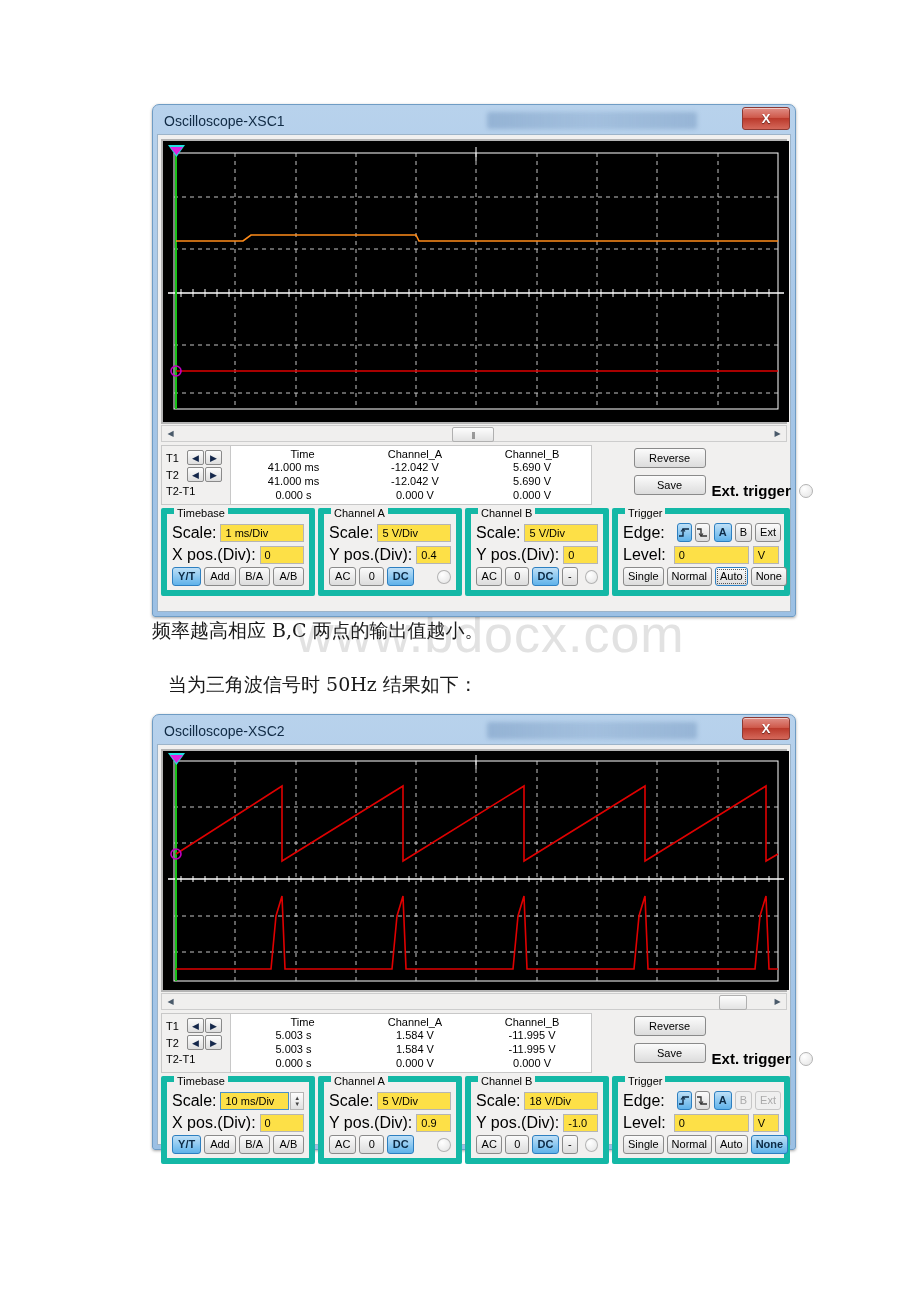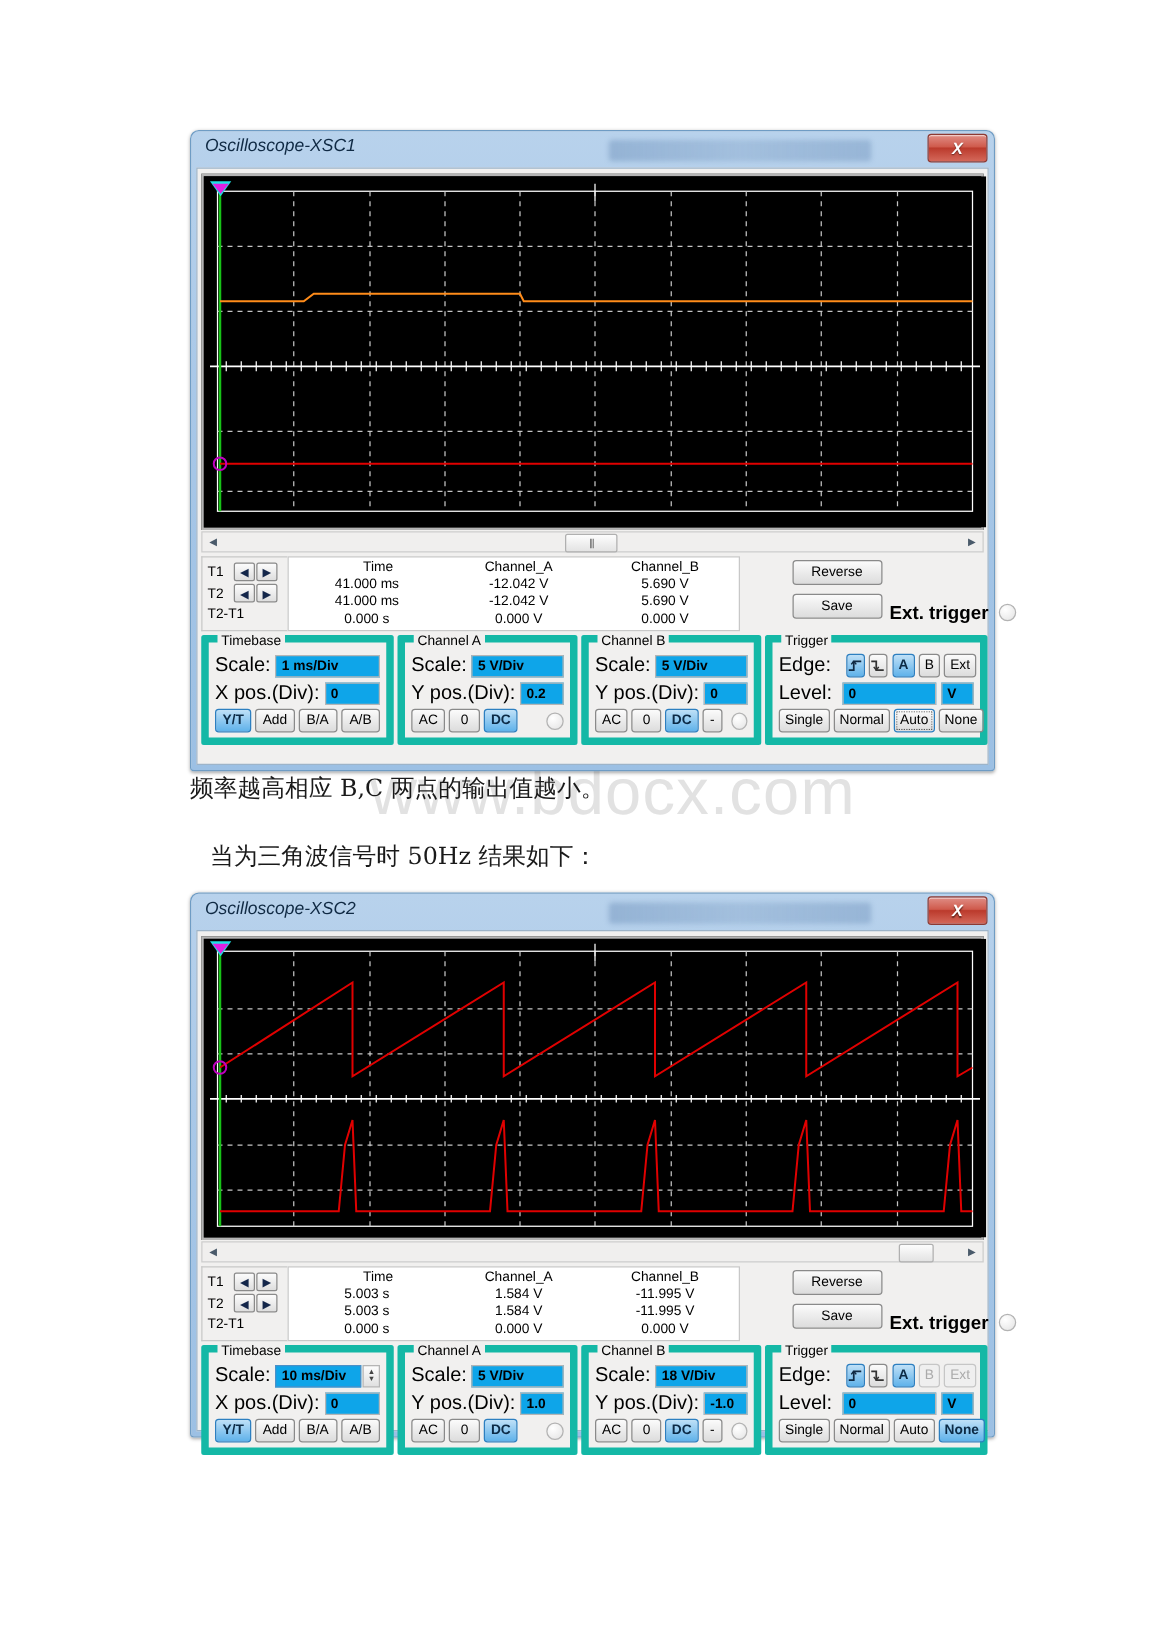"Oscilloscope-XSC1" .titlebar { align-items: none -> center; font-style: italic -> none }
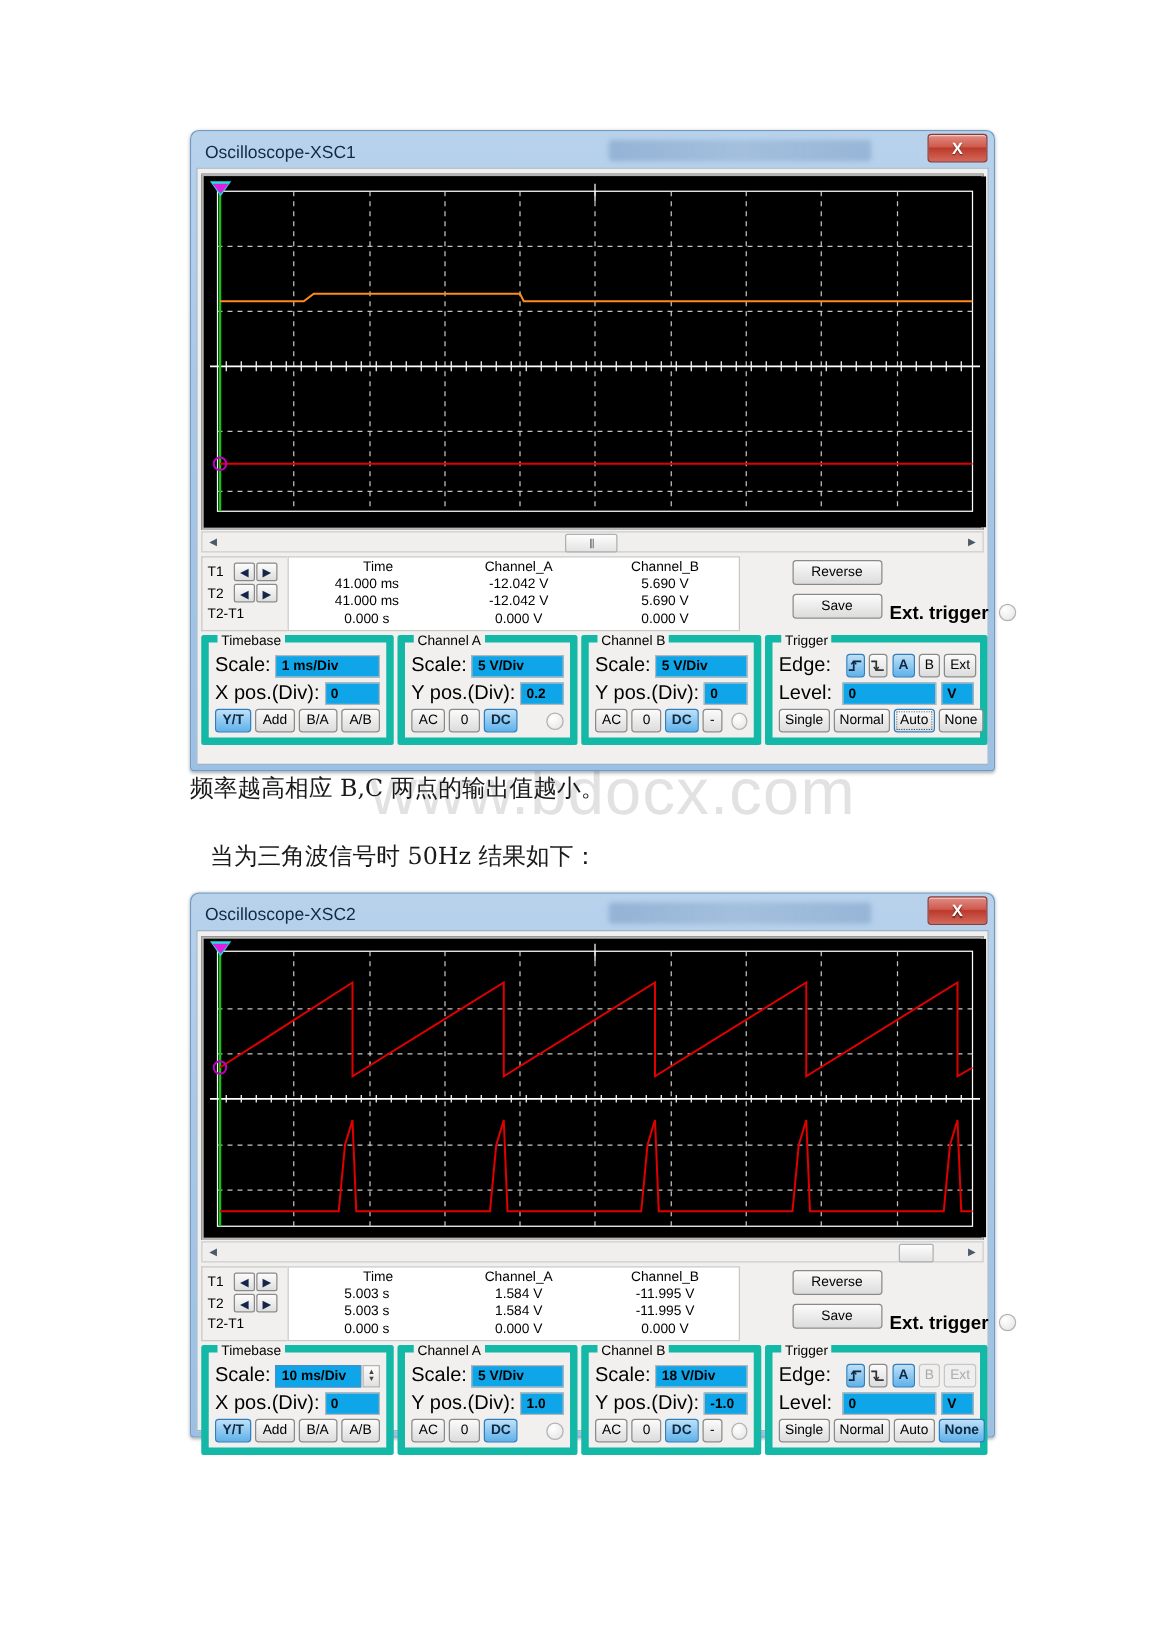"1 ms/Div" .tb { background: #0ea5e9 -> #fde047; font-weight: bold -> none }
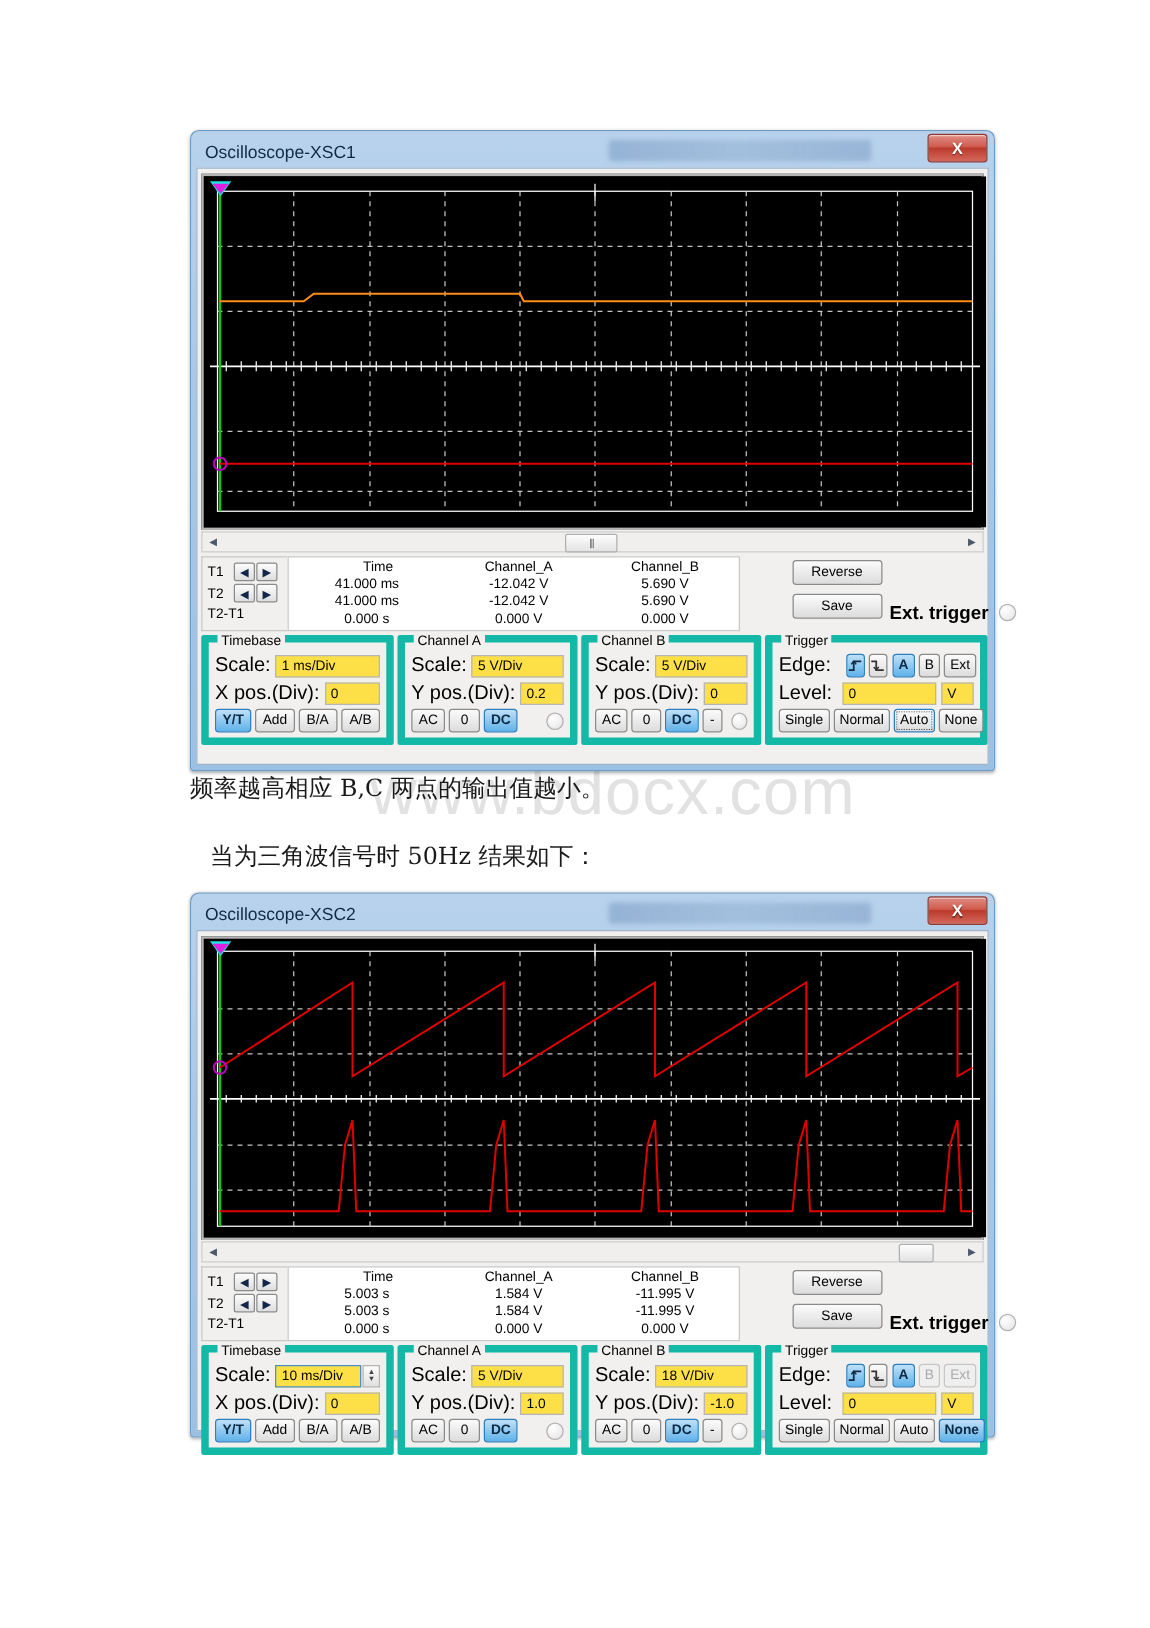"0.2" span.tb { text: 0.2 -> 0.4 }
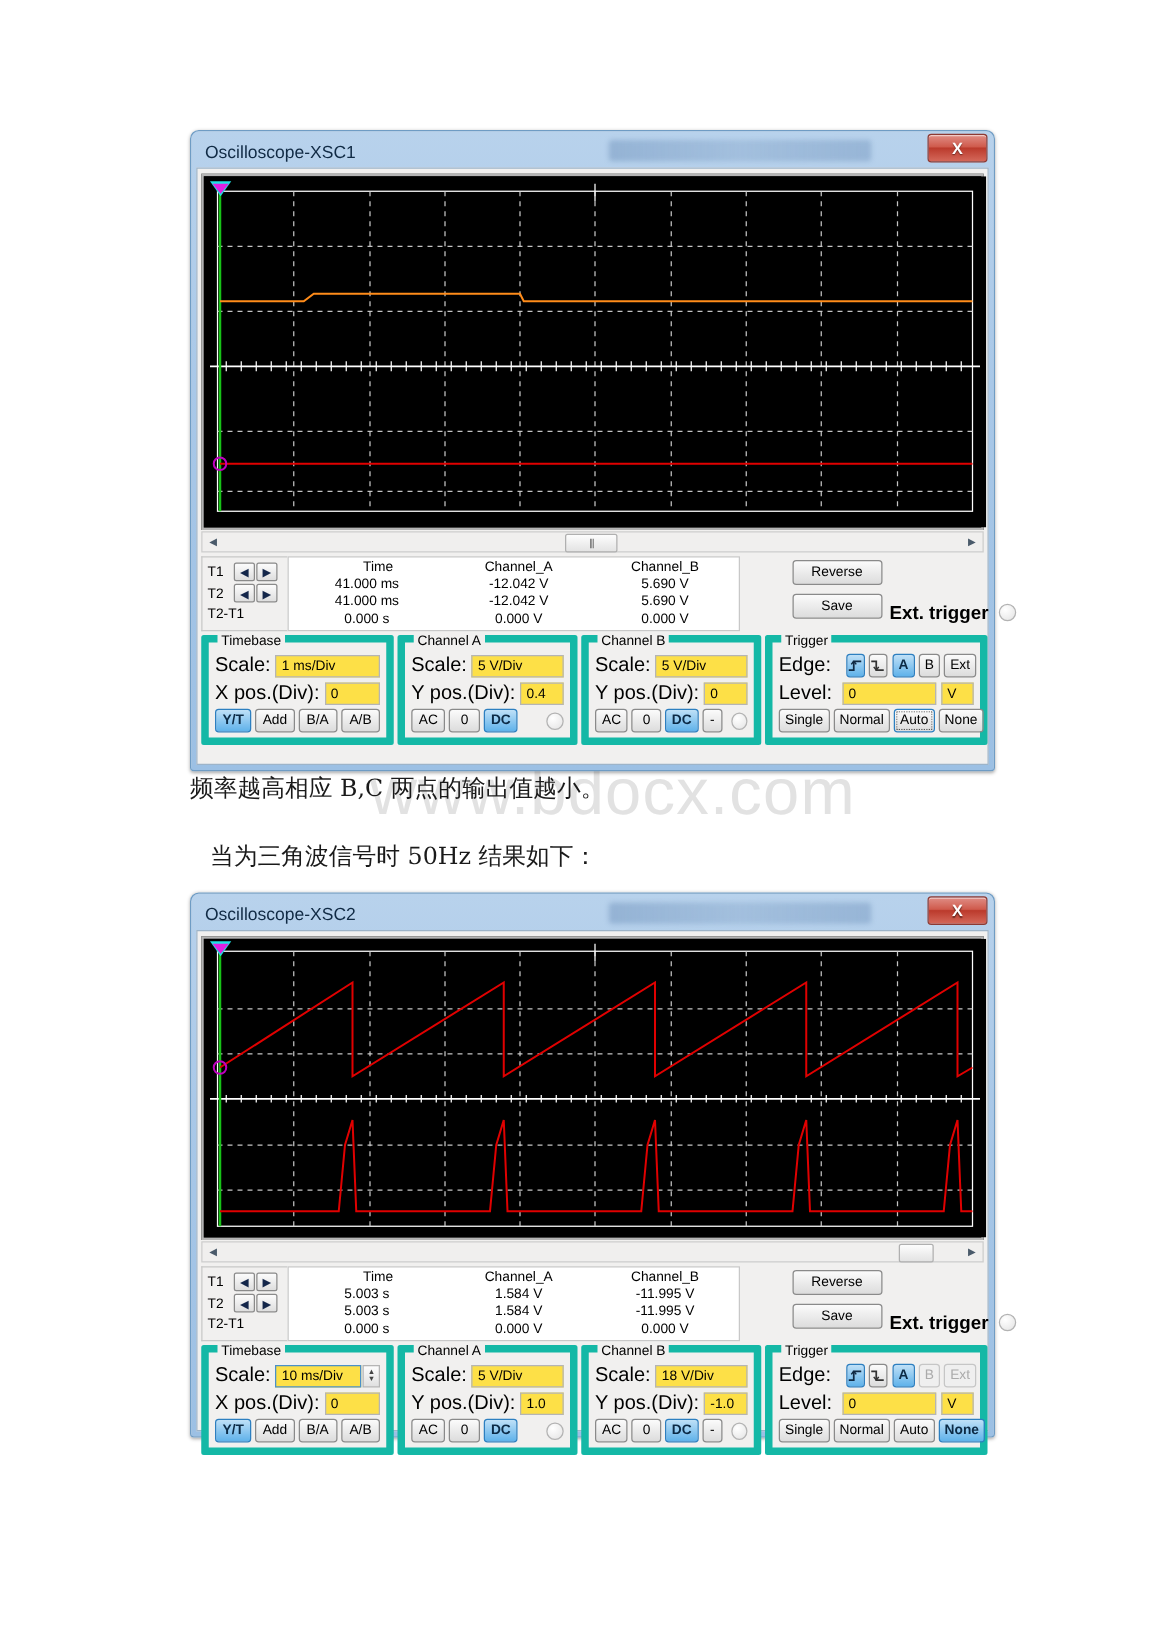"1.0" span.tb { text: 1.0 -> 0.9 }
